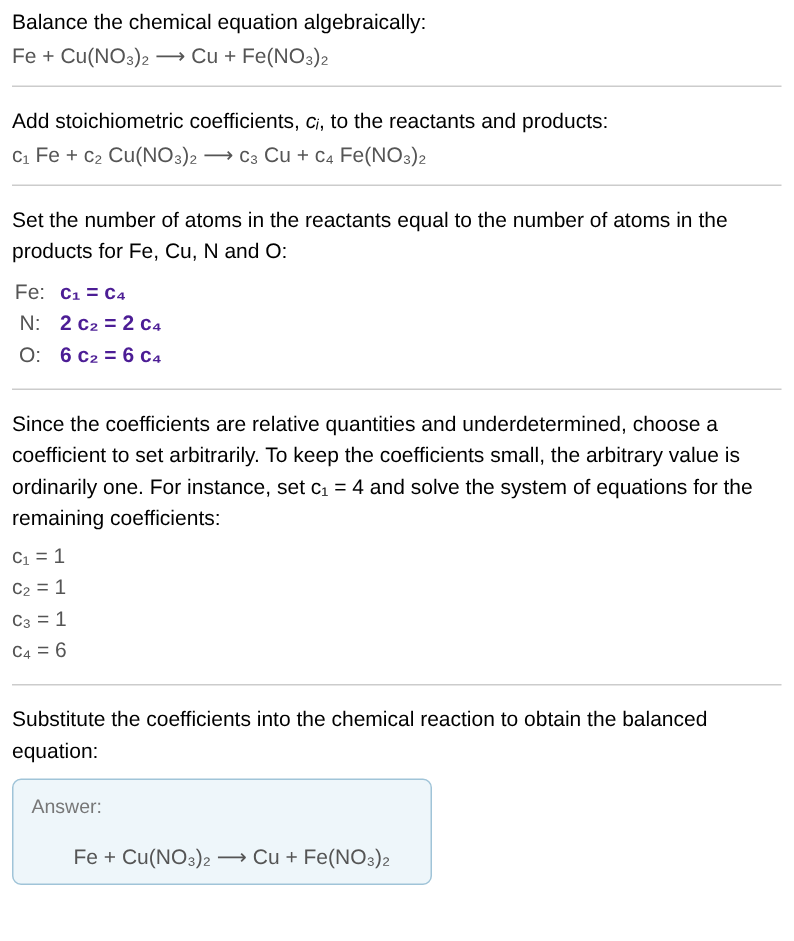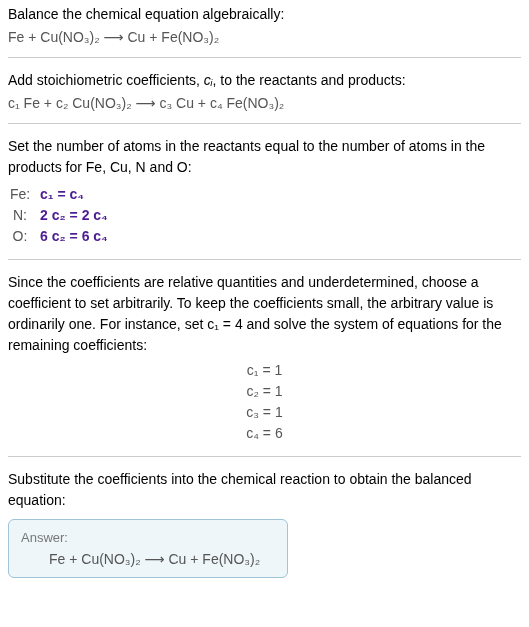"c₁ = 1" .coef-item { text-align: center -> none }
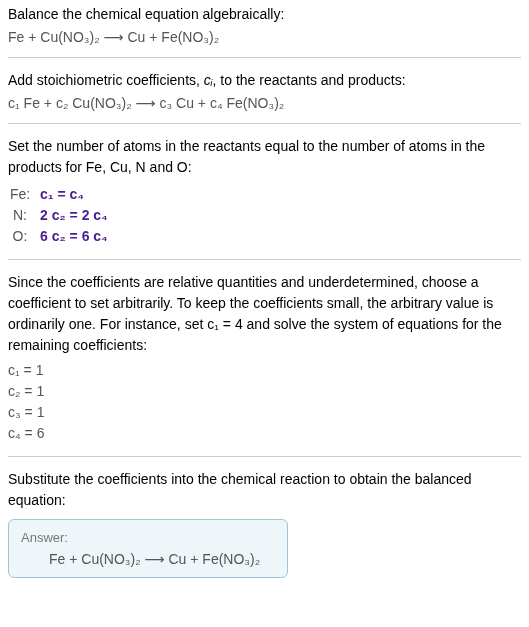"Answer:" .answer-label { margin-bottom: 6px -> 18px }
